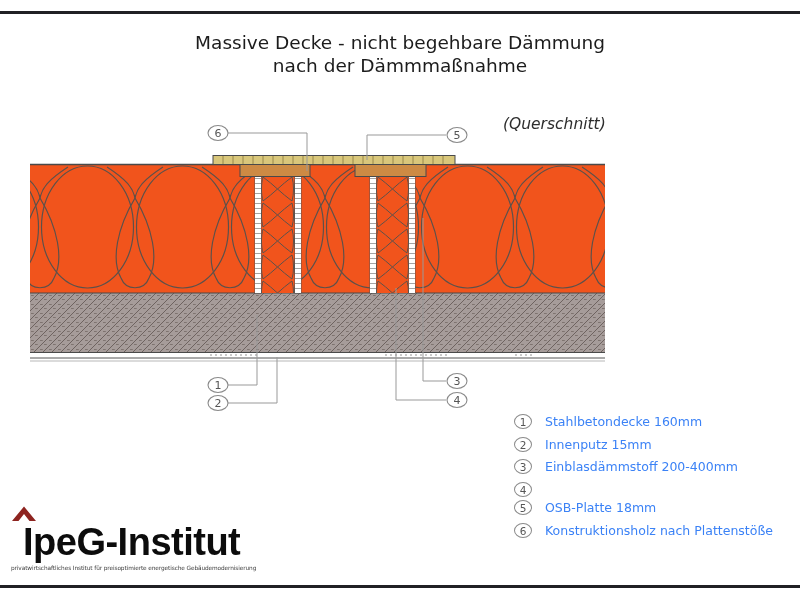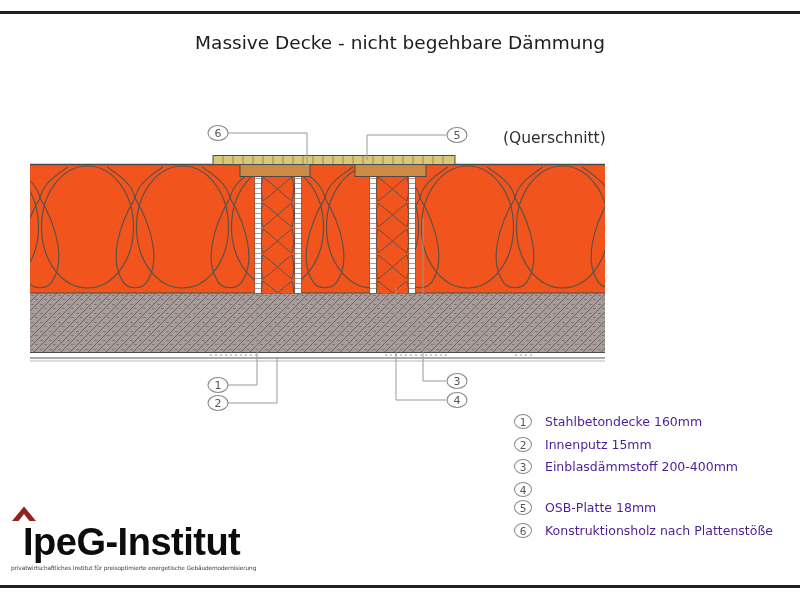"nach der Dämmmaßnahme" div { html: none -> <div>nach der Dämmmaßnahme</div> }
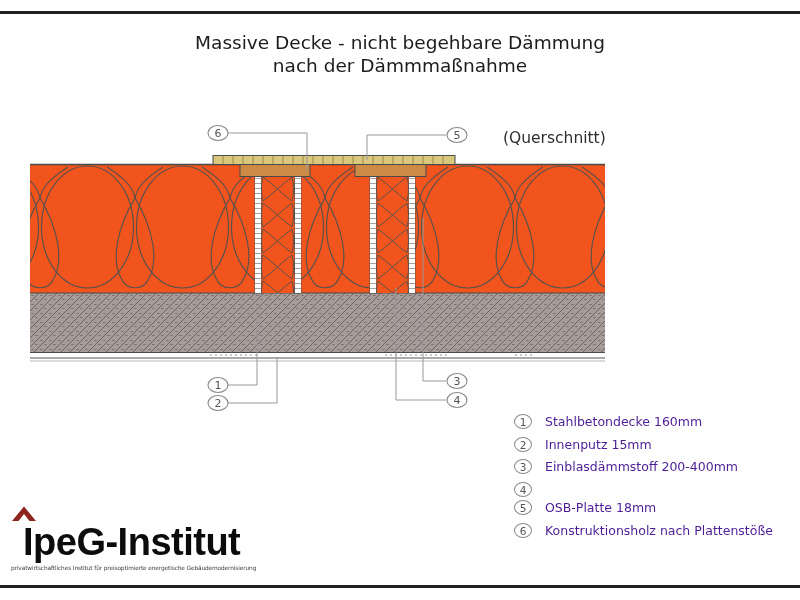"(Querschnitt)" .view-label { font-style: none -> italic; top: 129px -> 115px }
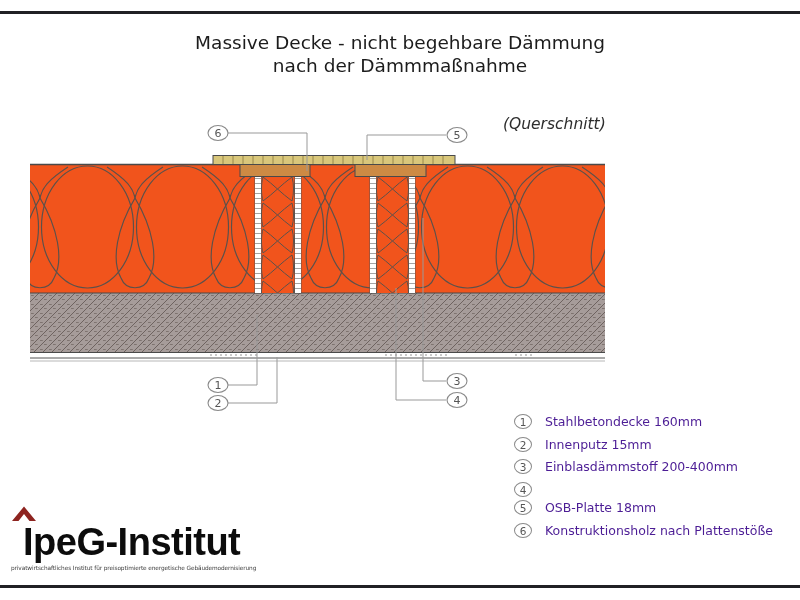"Stahlbetondecke 160mm" .legend-label { color: #4c1d95 -> #3b82f6 }
